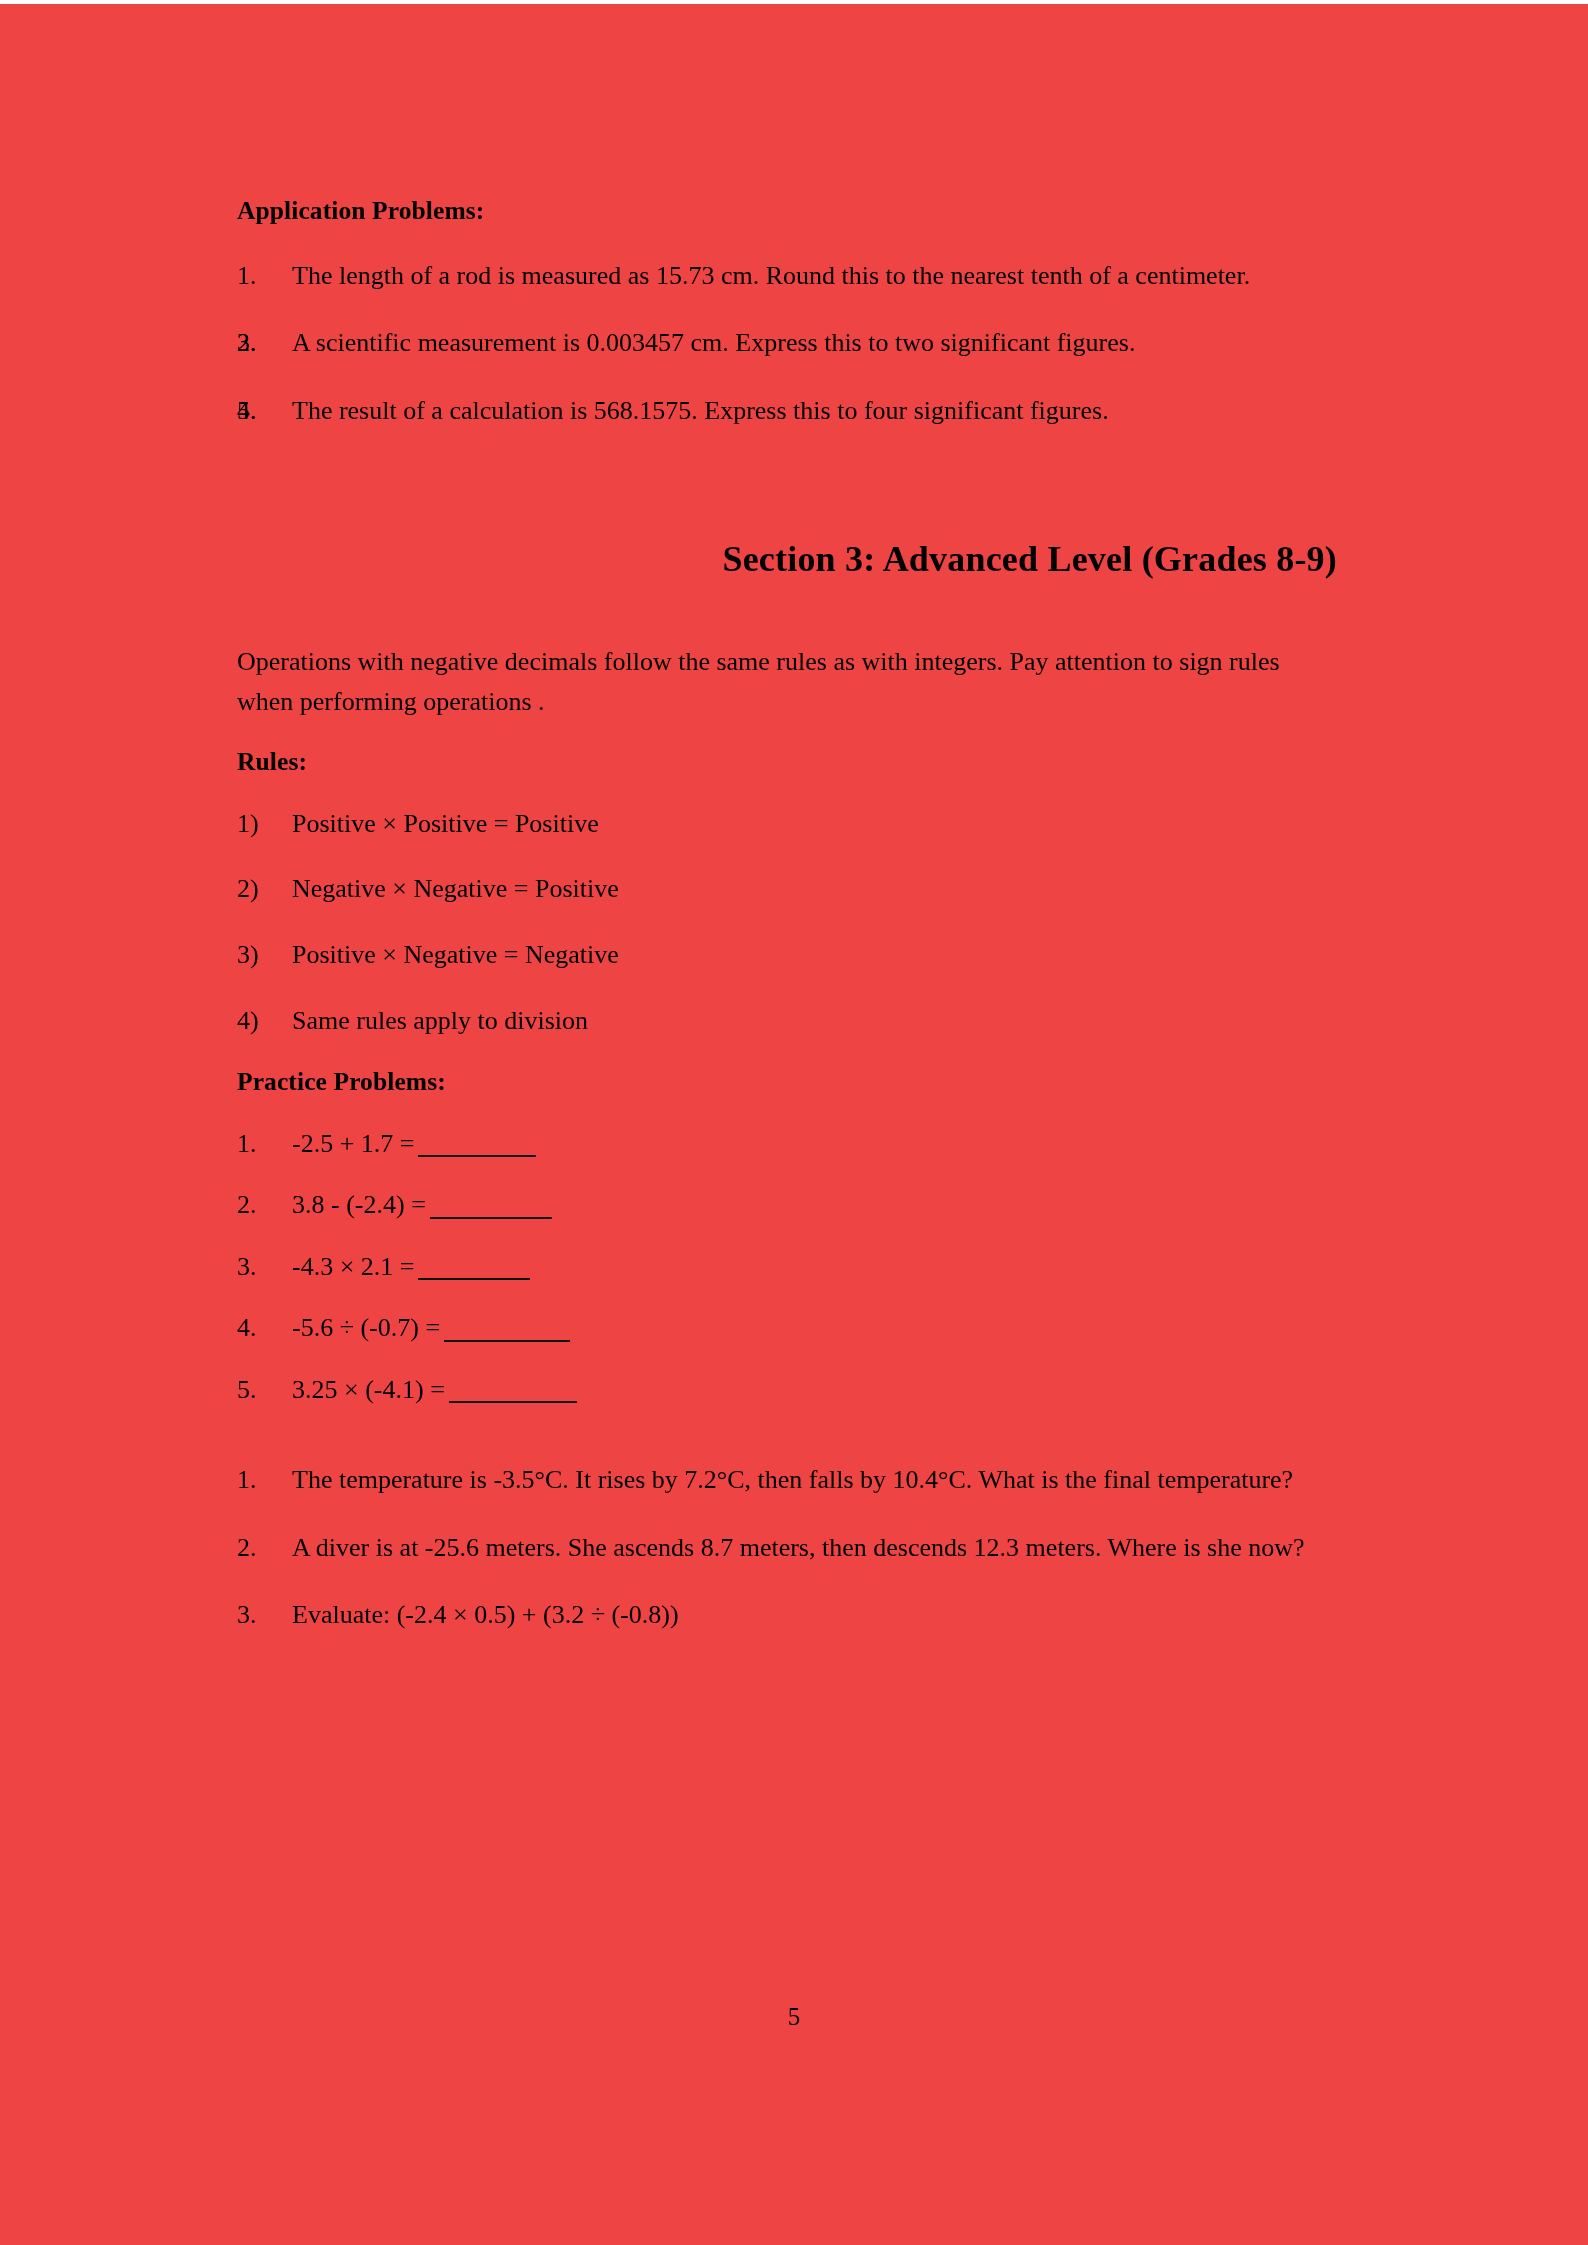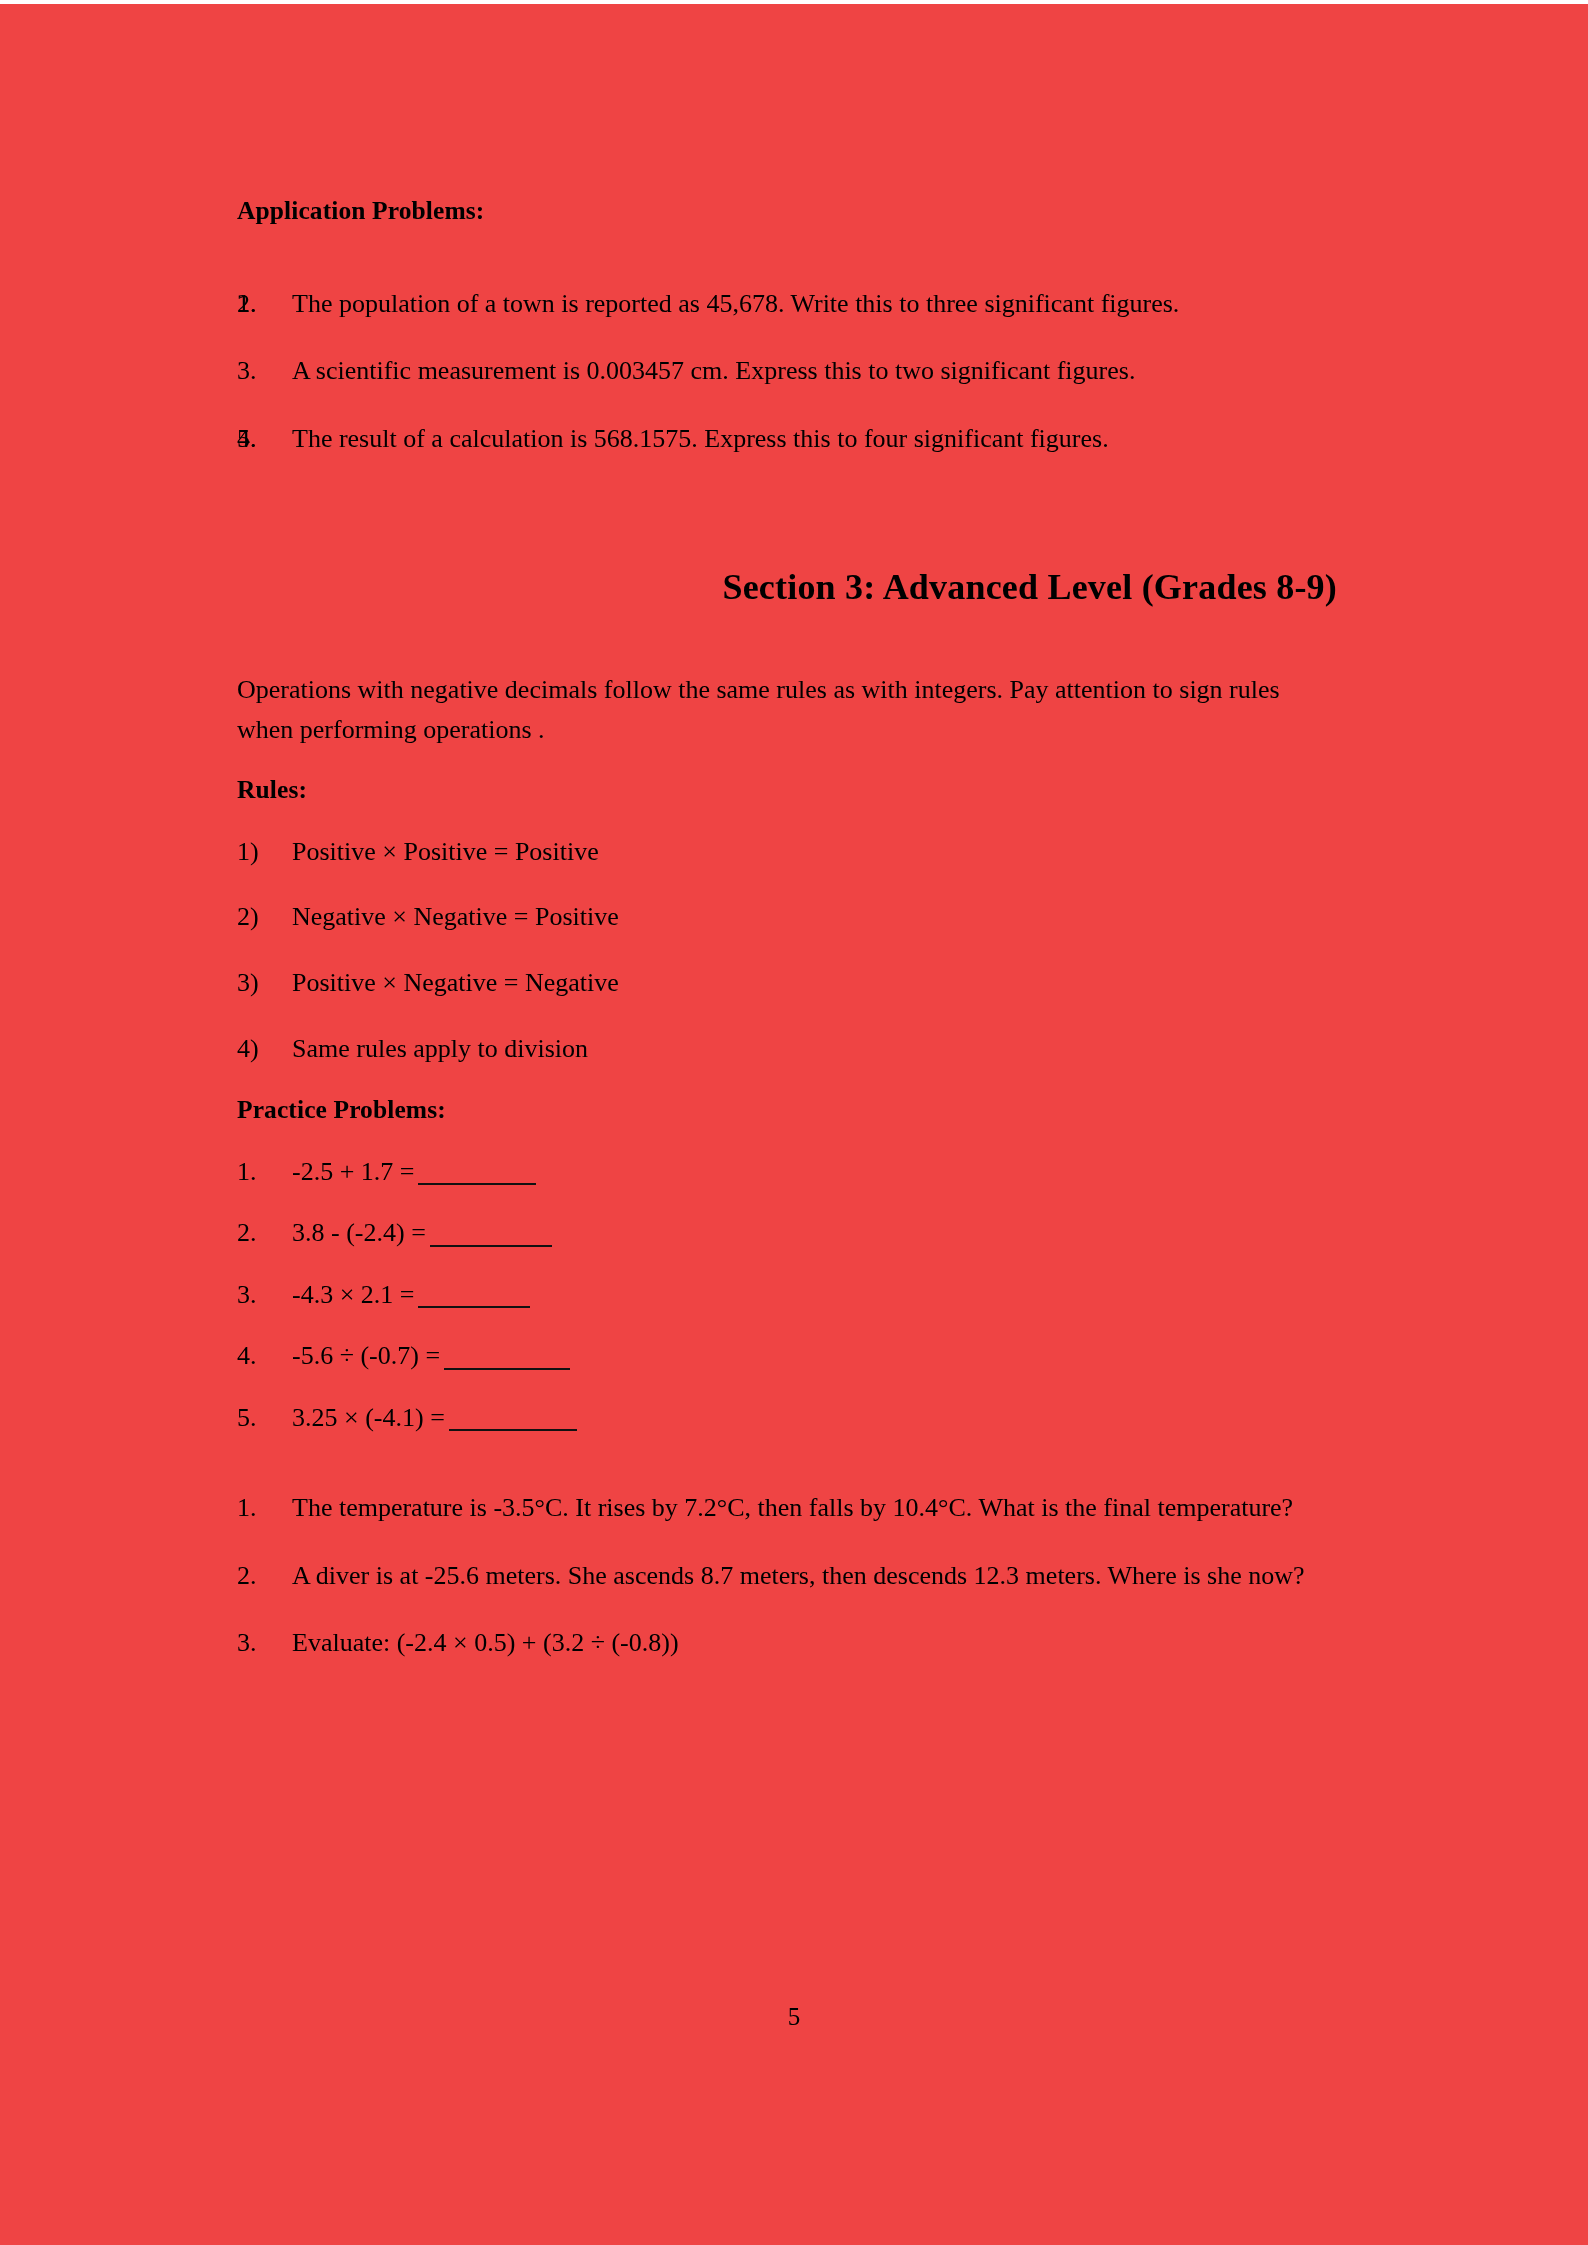"The length of a rod" span { html: none -> <span>The length of a rod is measured as 15.73 cm. Round this to the nearest tenth of a centimeter.</span> }
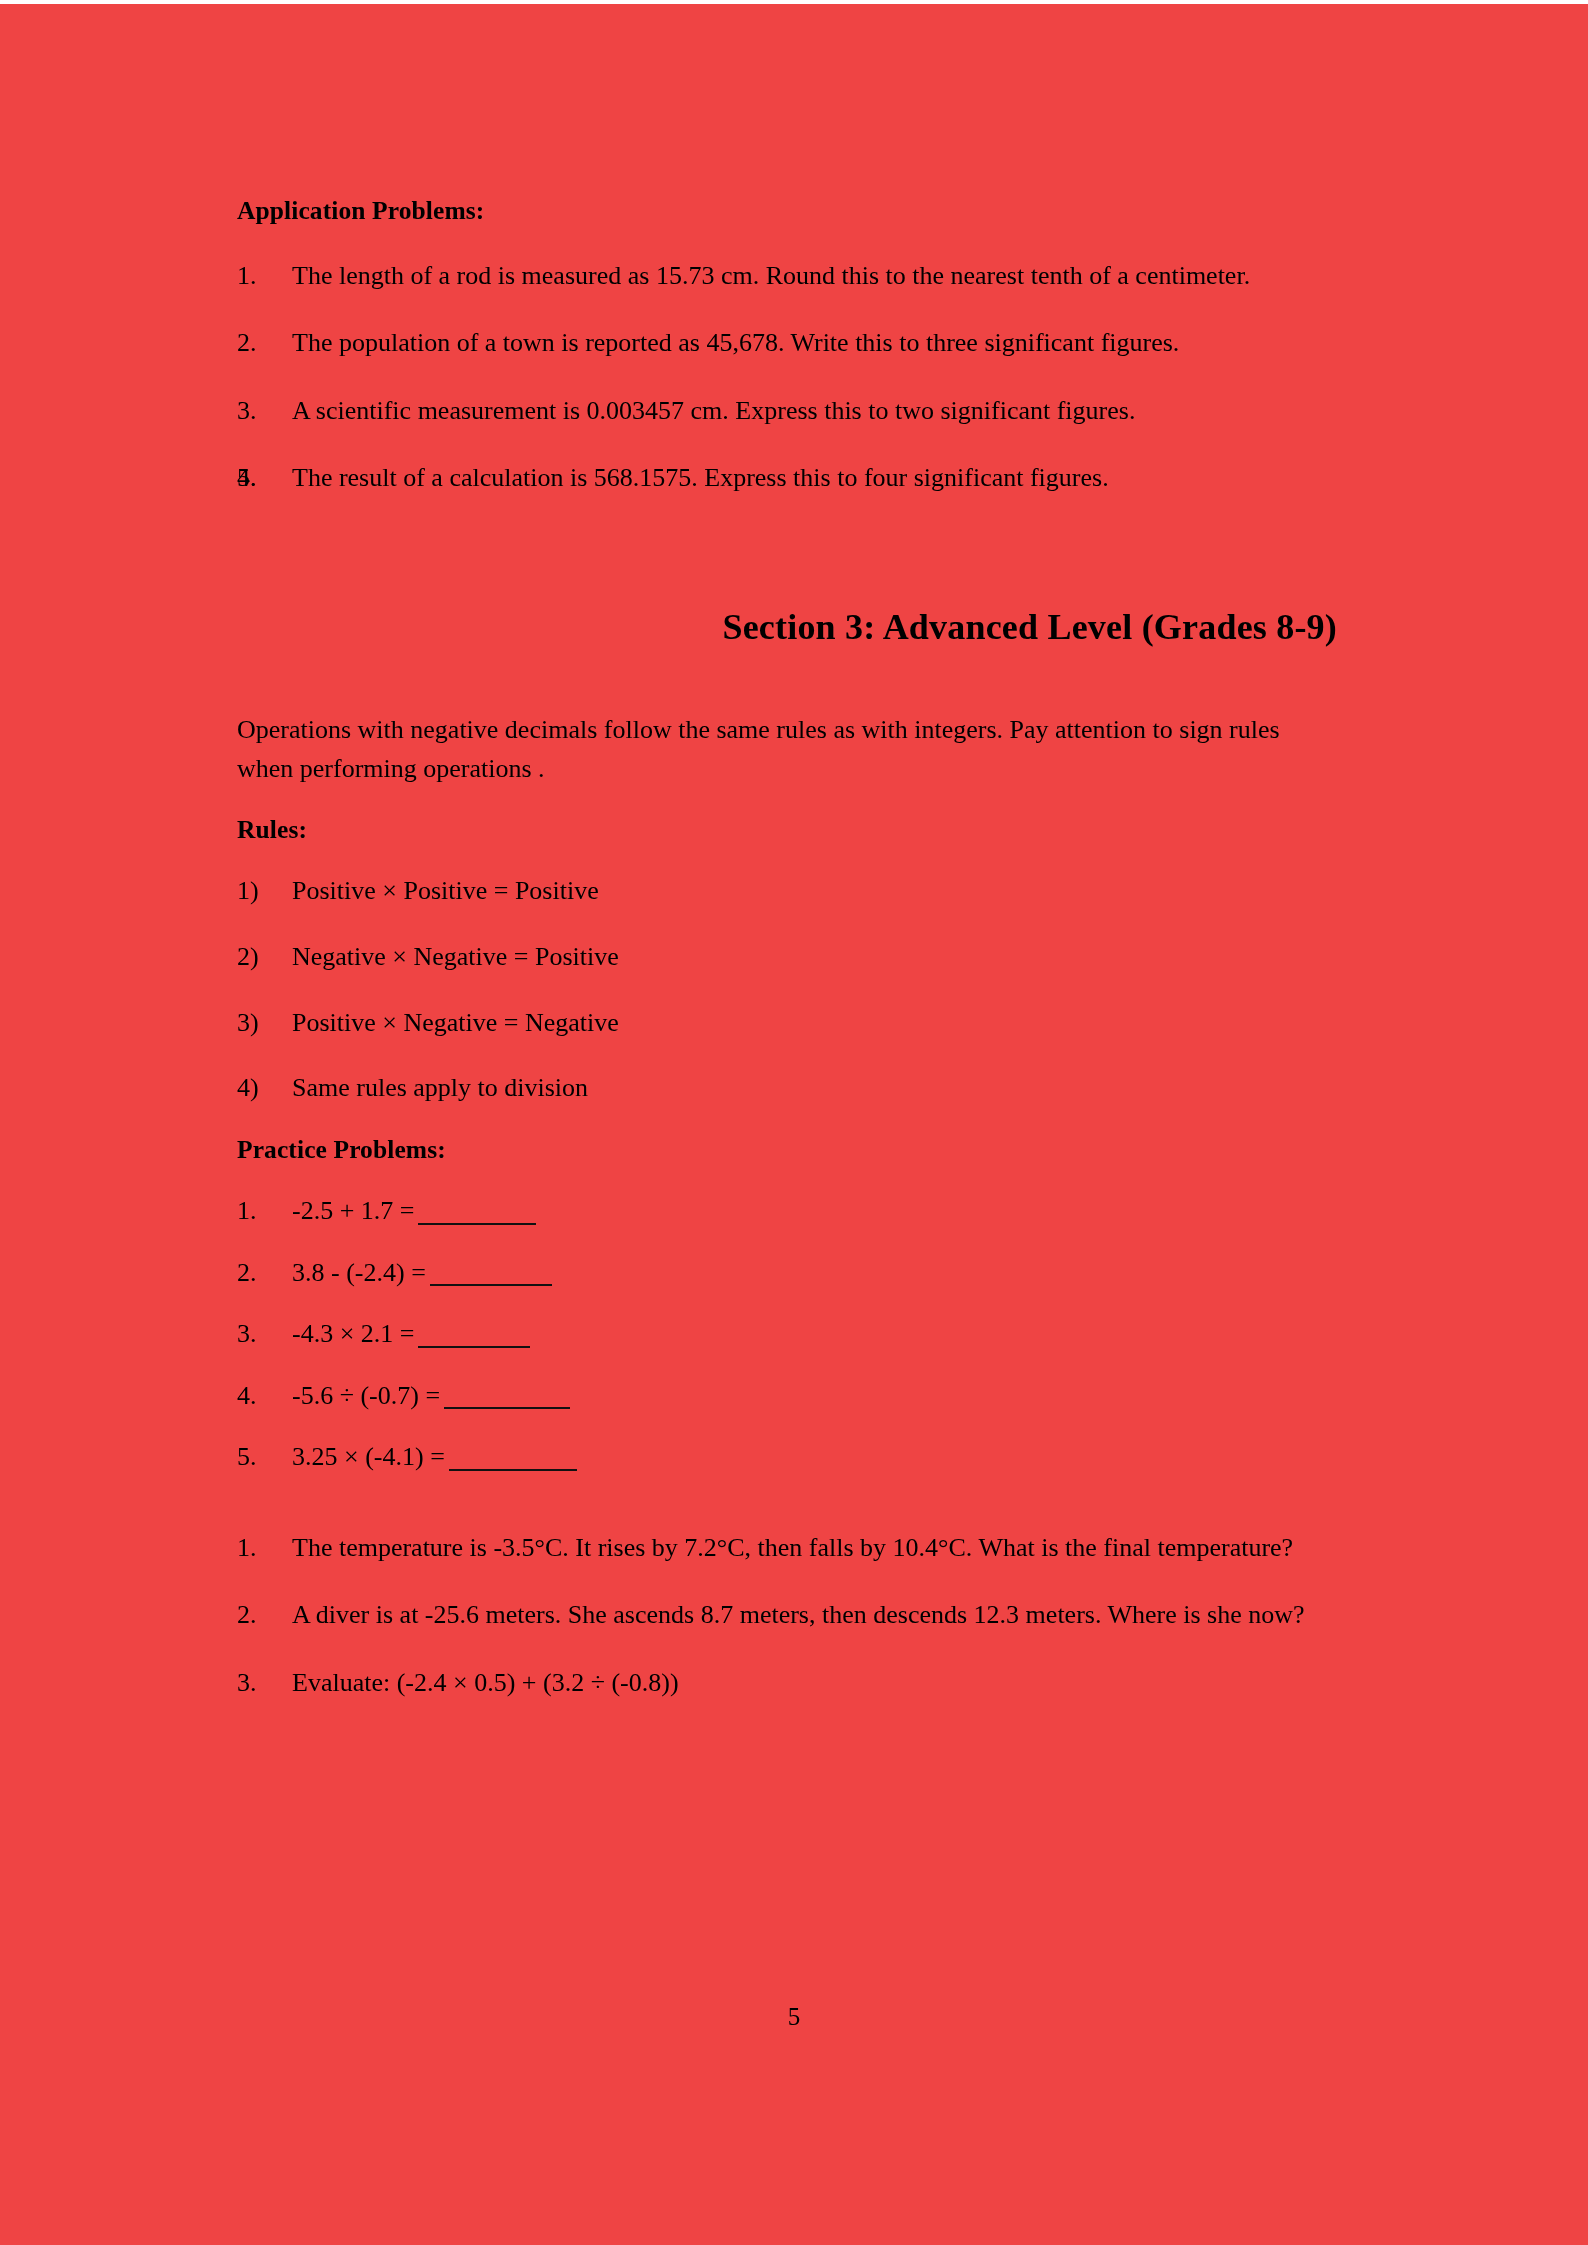"The population of a town" span { html: <span>The population of a town is reported as 45,678. Write this to three significant figures.</span> -> none }
